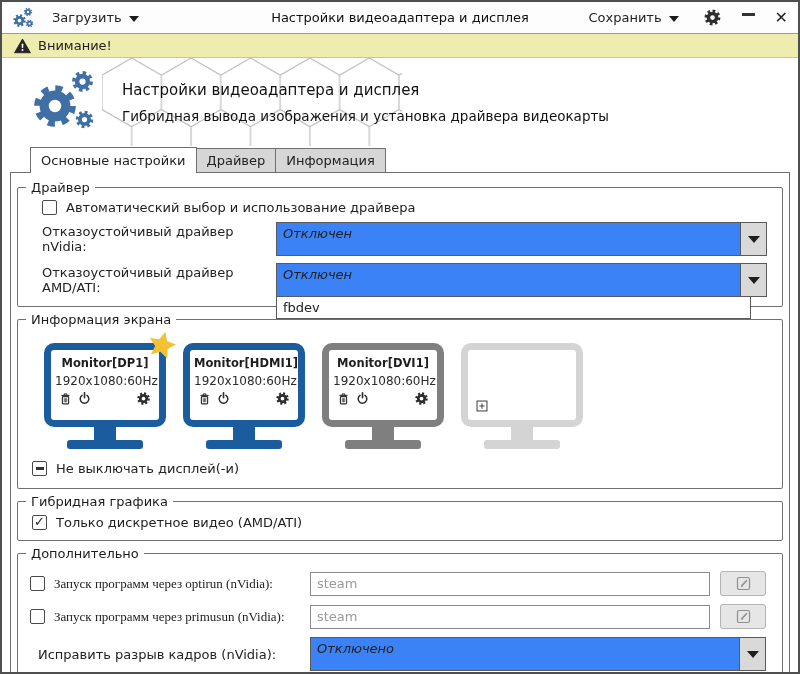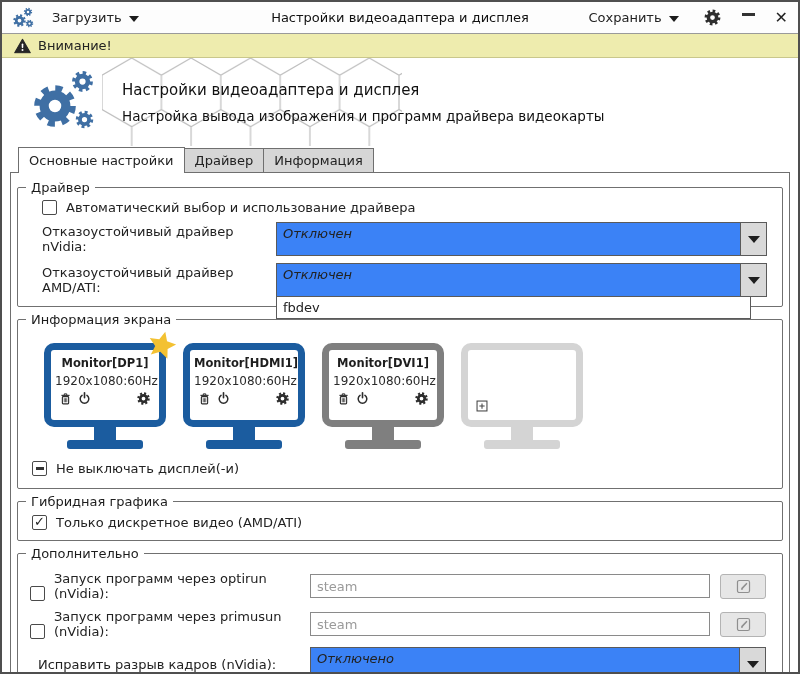"Настройка вывода изображения и программ" div.hdr-sub { text: Настройка вывода изображения и программ -> Гибридная вывода изображения и установка }
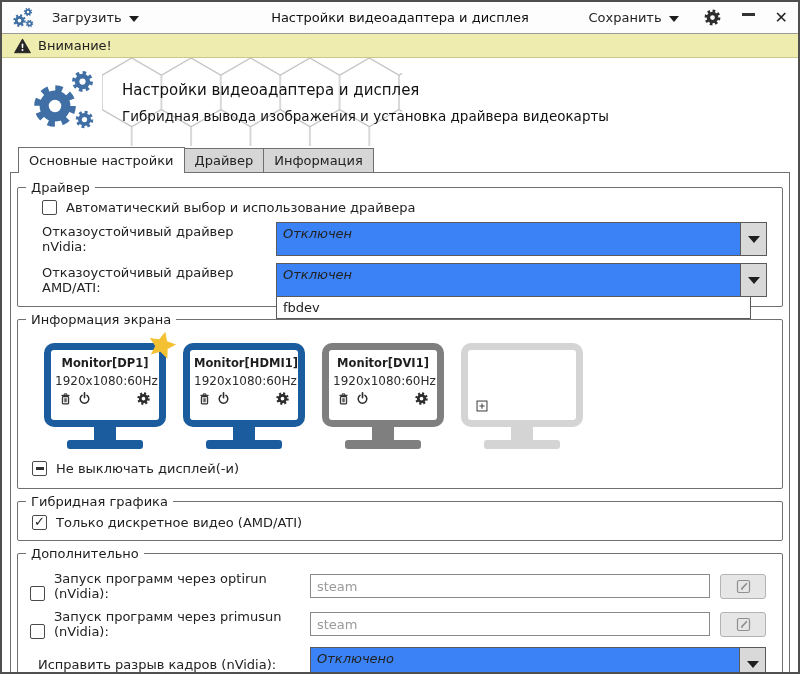"Основные настройки" .tabrow { padding-left: 16px -> 28px }
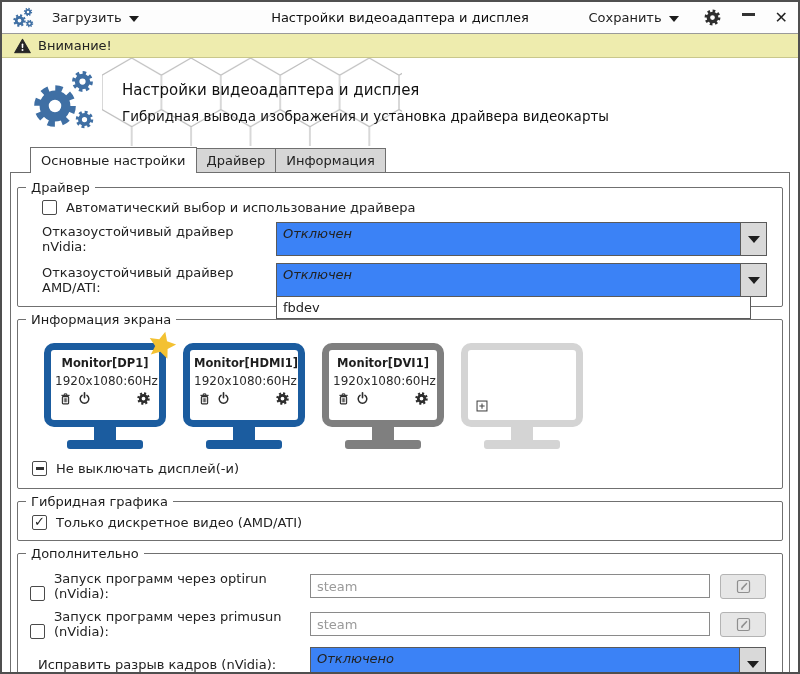"Запуск программ через optirun (nVidia):" .x-check { align-items: flex-end -> flex-start; font-family: none -> Liberation Serif, serif }
